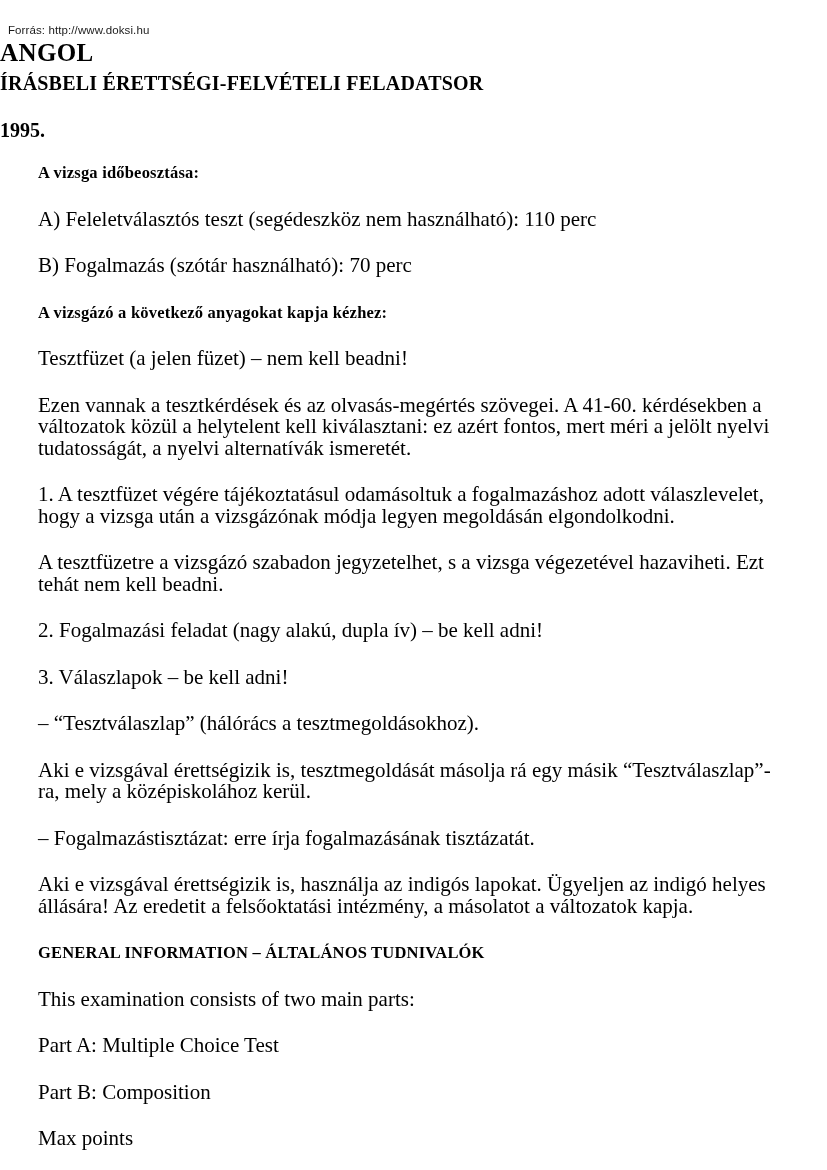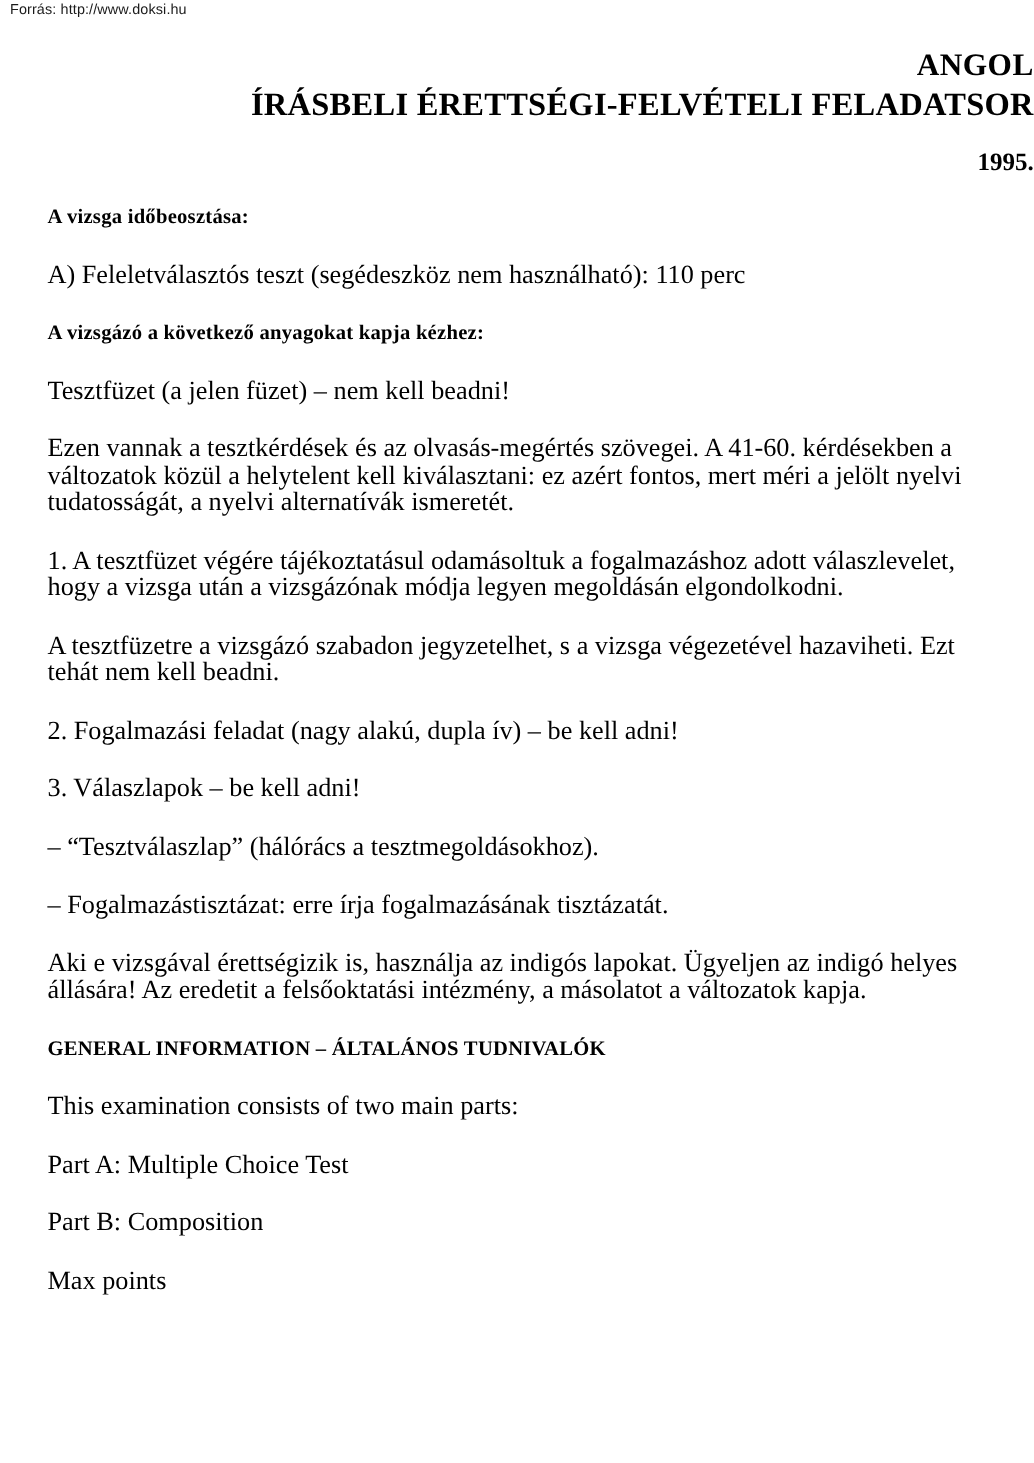"Forrás: http://www.doksi.hu" .watermark { top: 2px -> 24px }
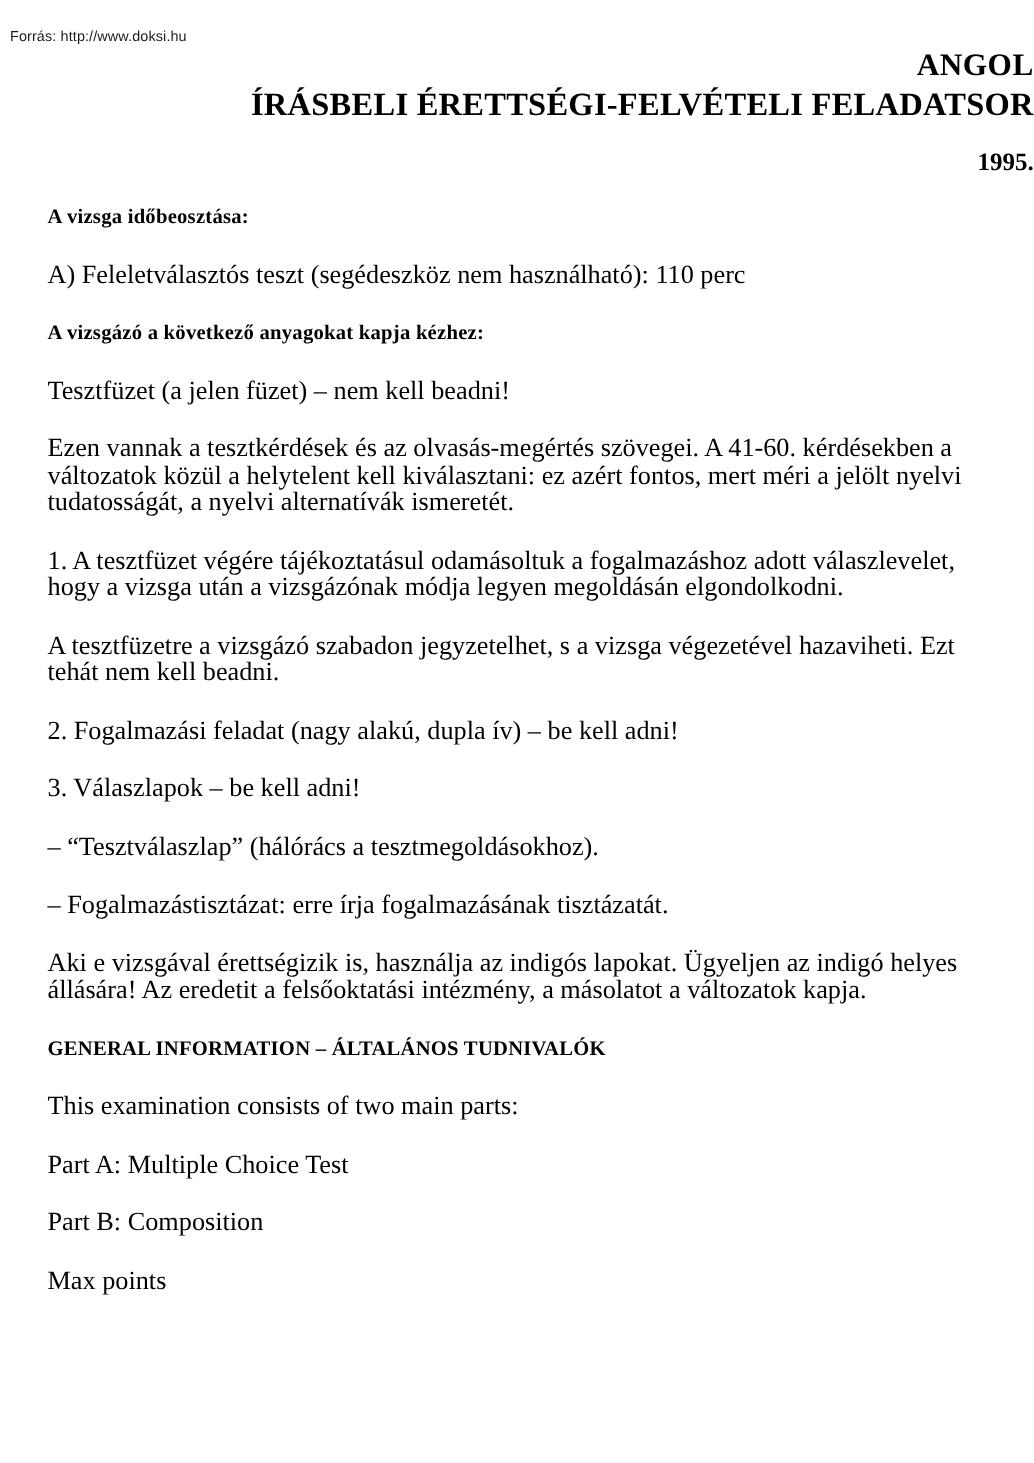"ANGOL" .title-block { text-align: right -> left }
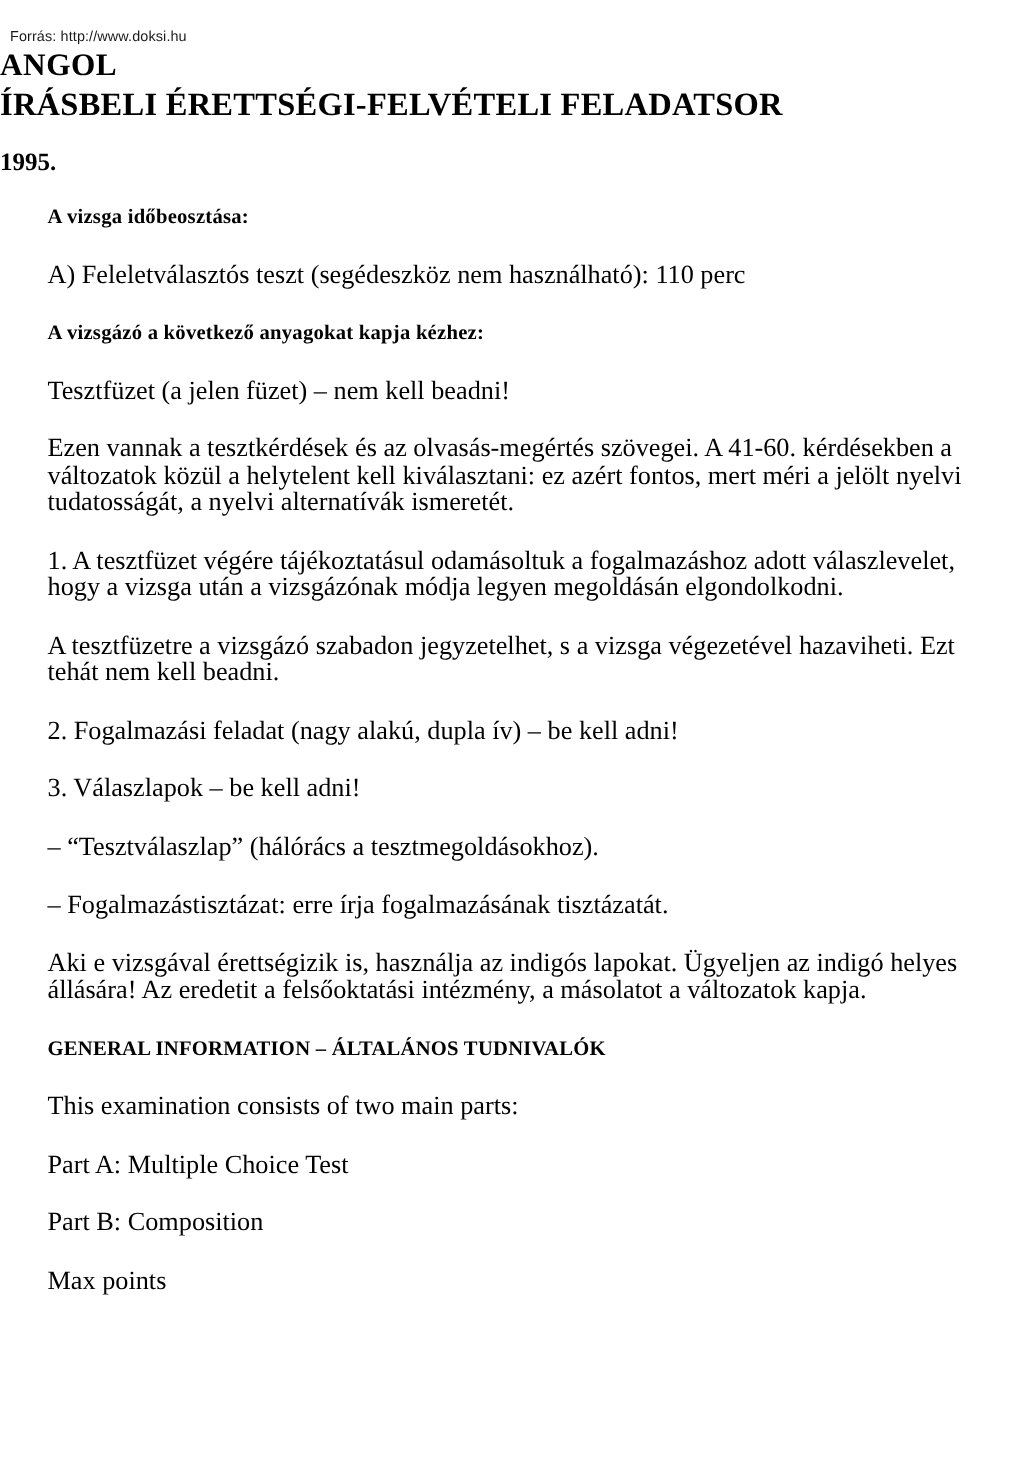"ÍRÁSBELI ÉRETTSÉGI-FELVÉTELI FELADATSOR" .title-line2 { font-size: 26px -> 20px }
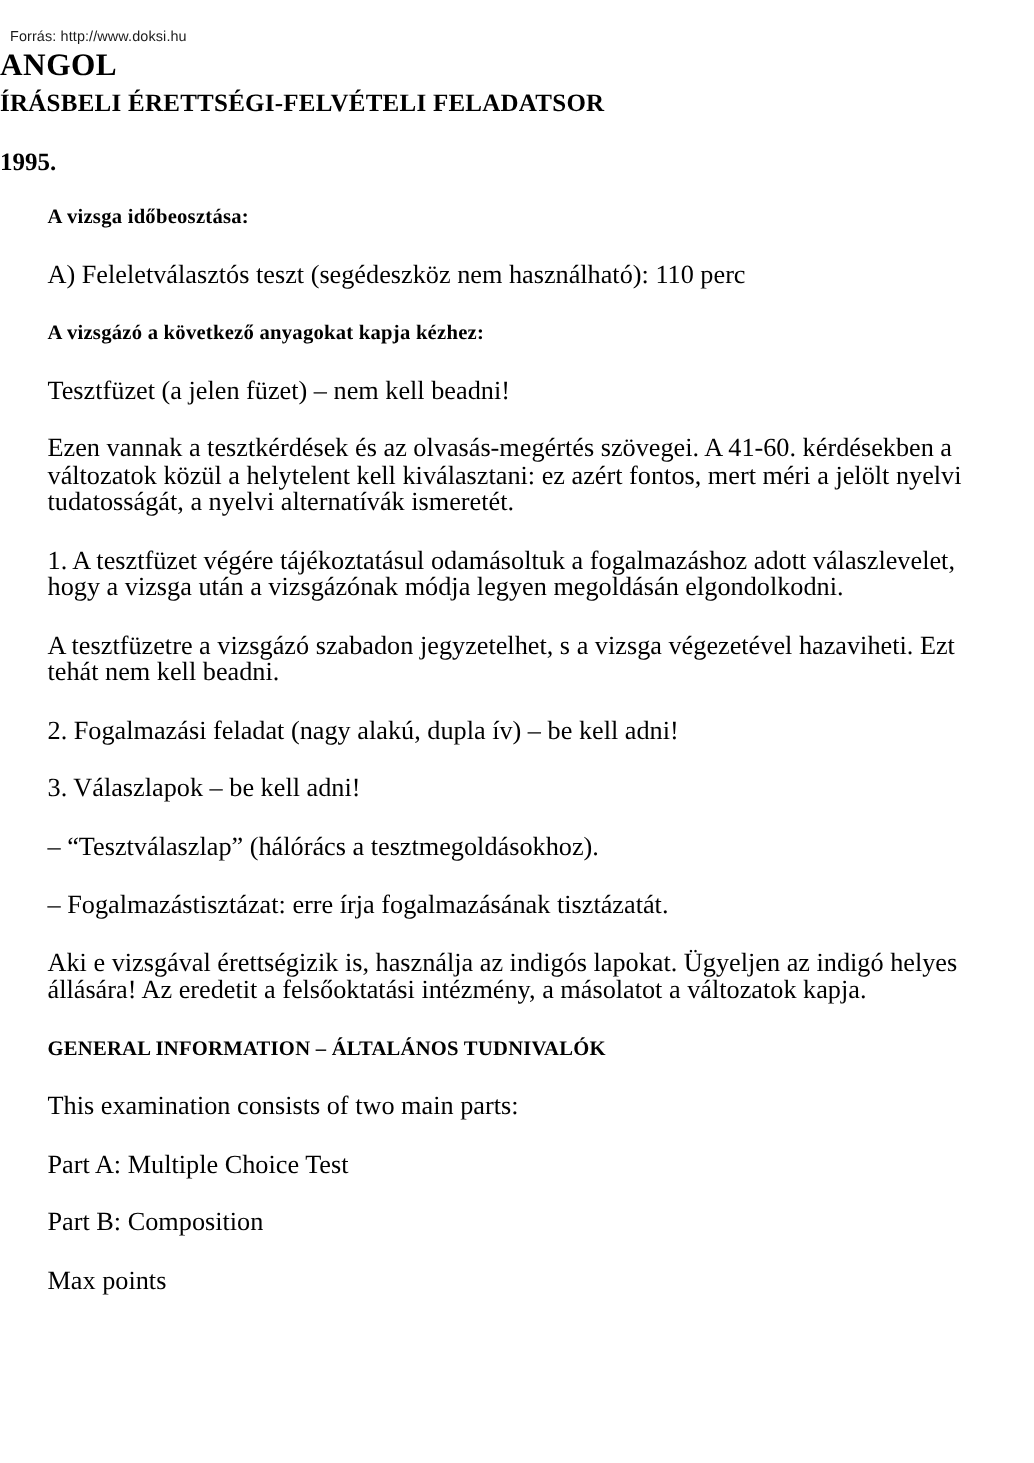"B) Fogalmazás (szótár használható): 70" p.para { html: none -> <p>B) Fogalmazás (szótár használható): 70 perc</p> }
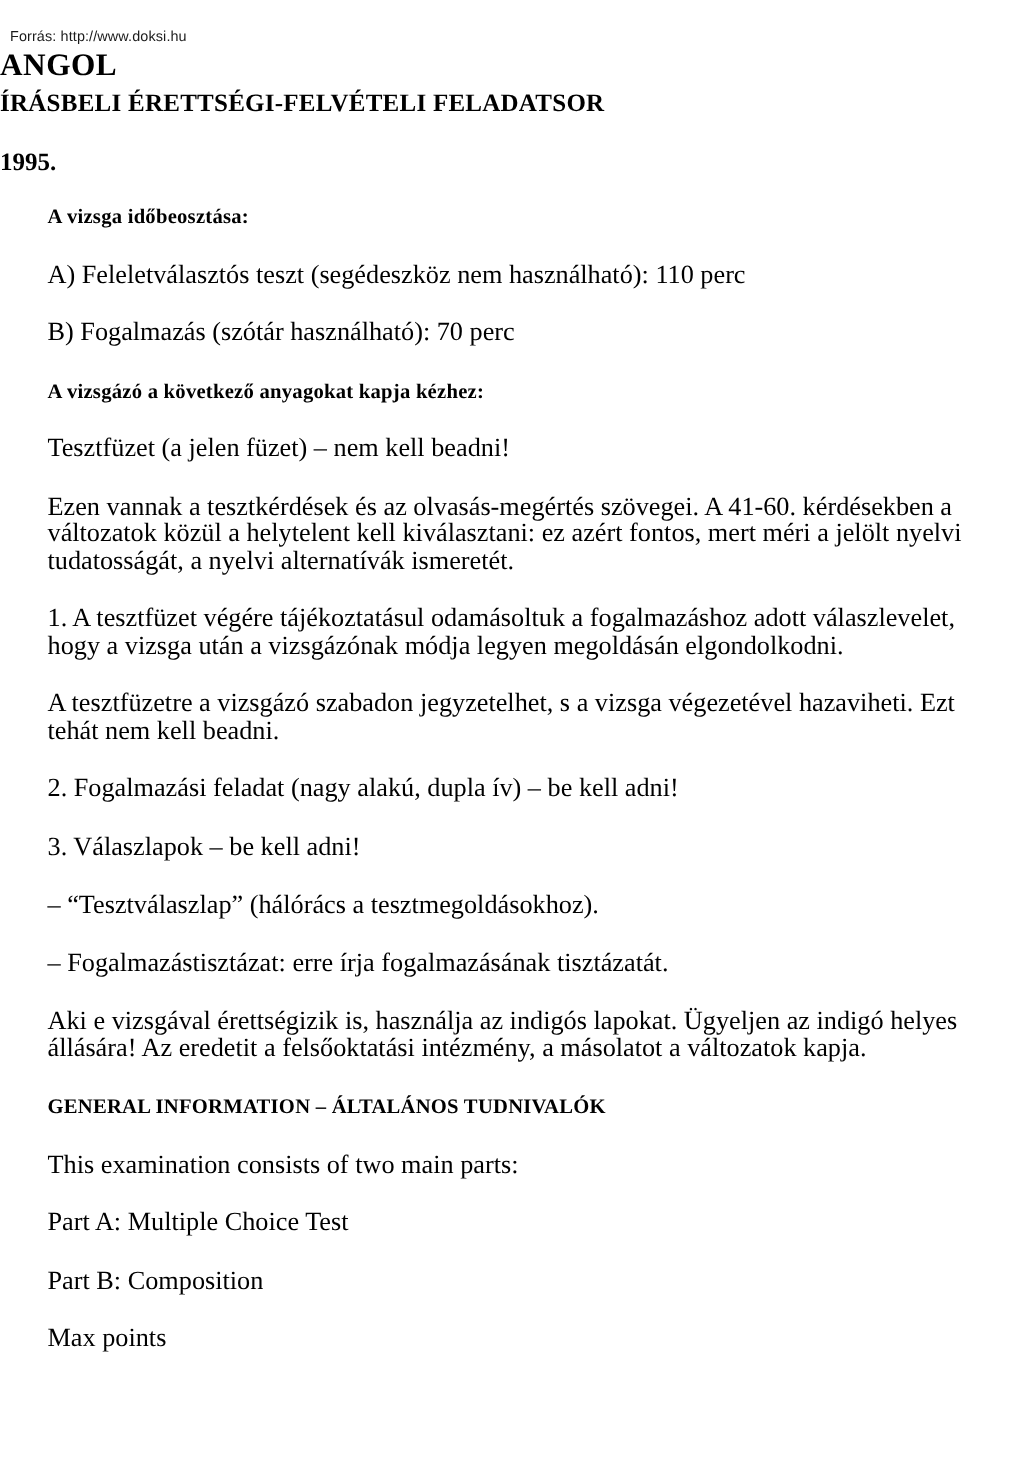"Aki e vizsgával érettségizik is, tesztmegoldását" p.para { html: none -> <p>Aki e vizsgával érettségizik is, tesztmegoldását másolja rá egy másik “Tesztválaszlap”-ra, mely a középiskolához kerül.</p> }
